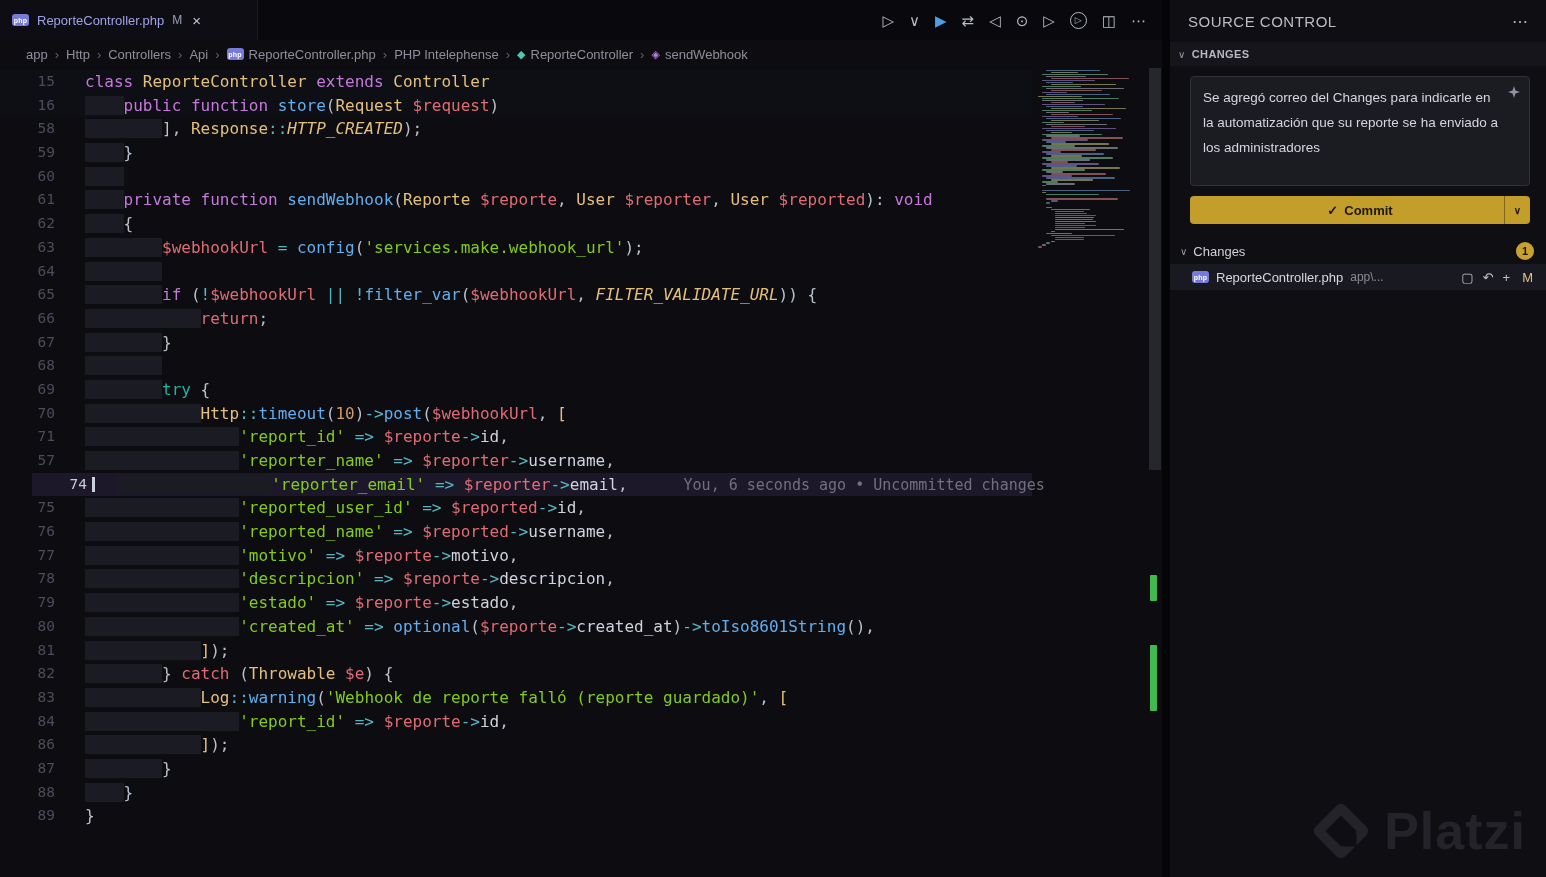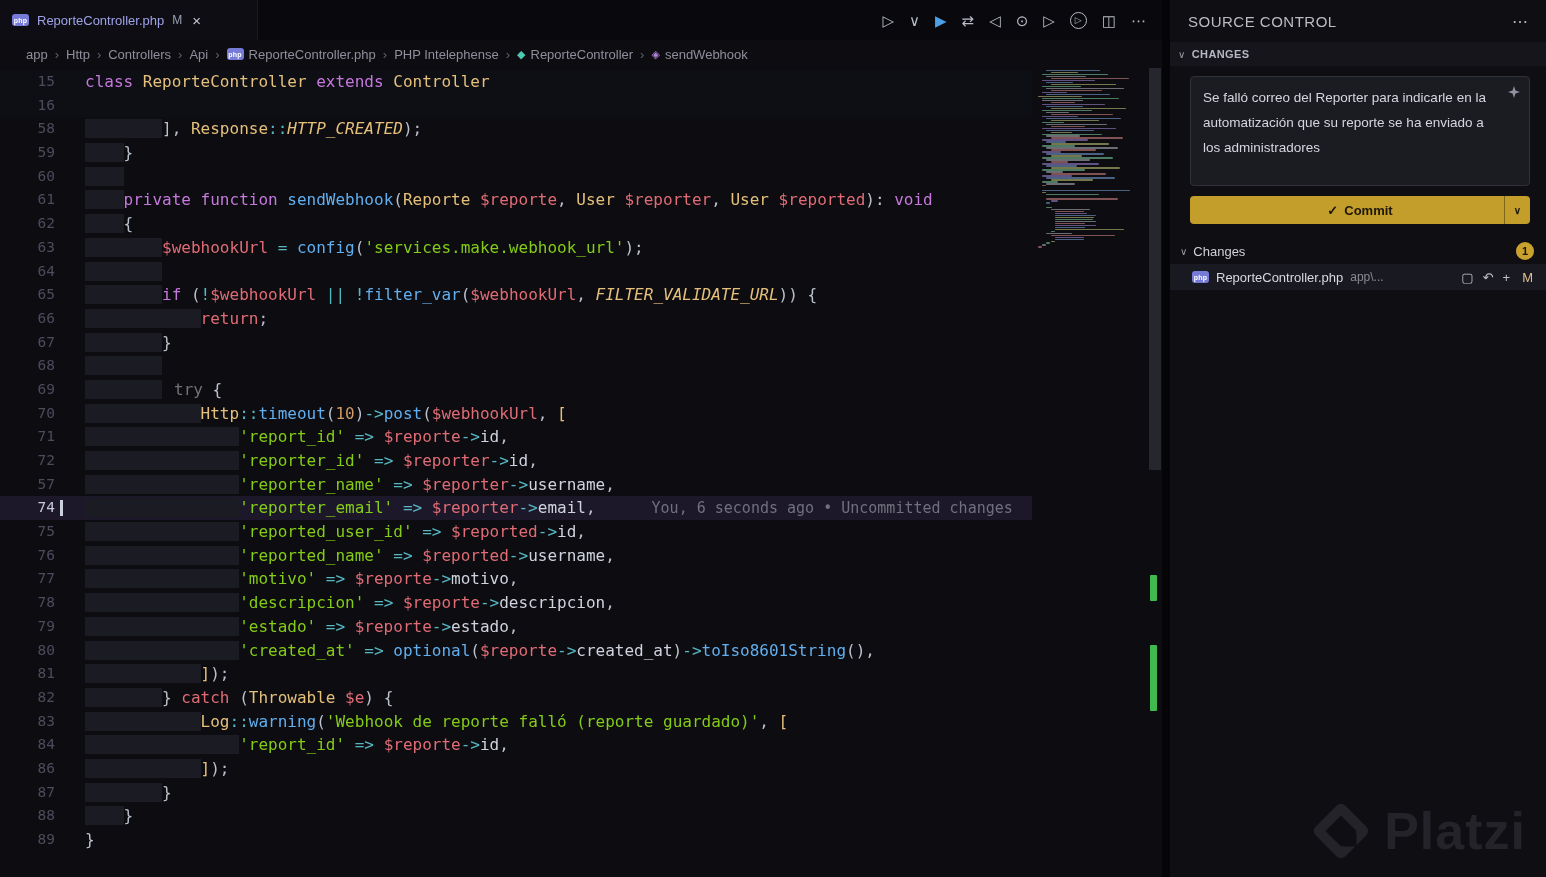"public function store(Request $request)" span.ltext { html: none -> <span><span> </span><span>public </span><span>function </span><span>store</span><span>(</span><span>Request </span><span>$request</span><span>)</span></span> }
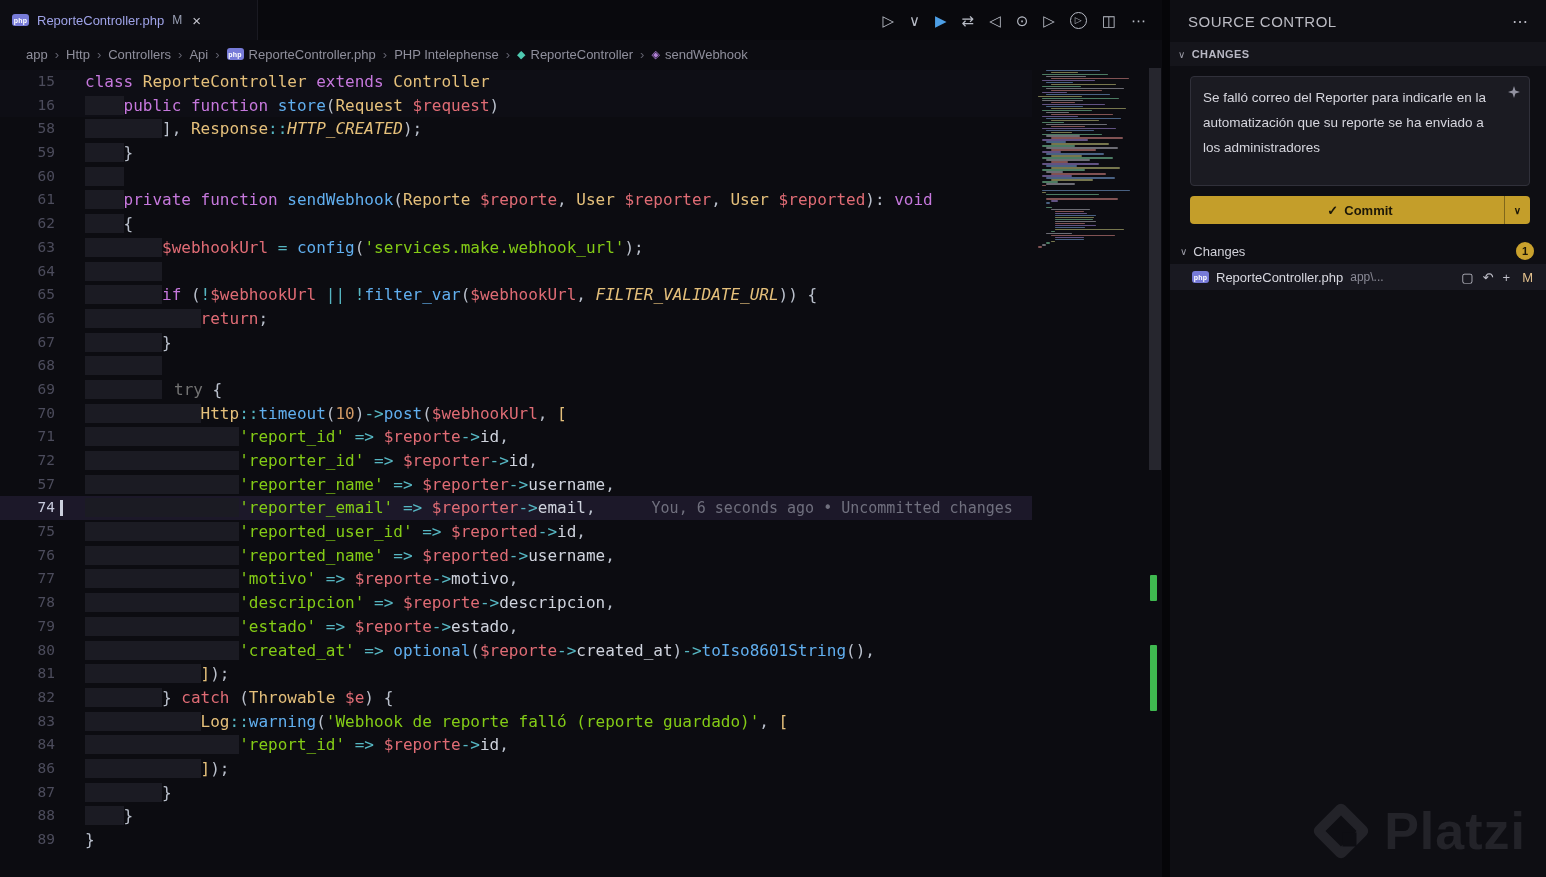"Se falló correo del Reporter" div.commit-text { text: falló correo del Reporter -> agregó correo del Changes }
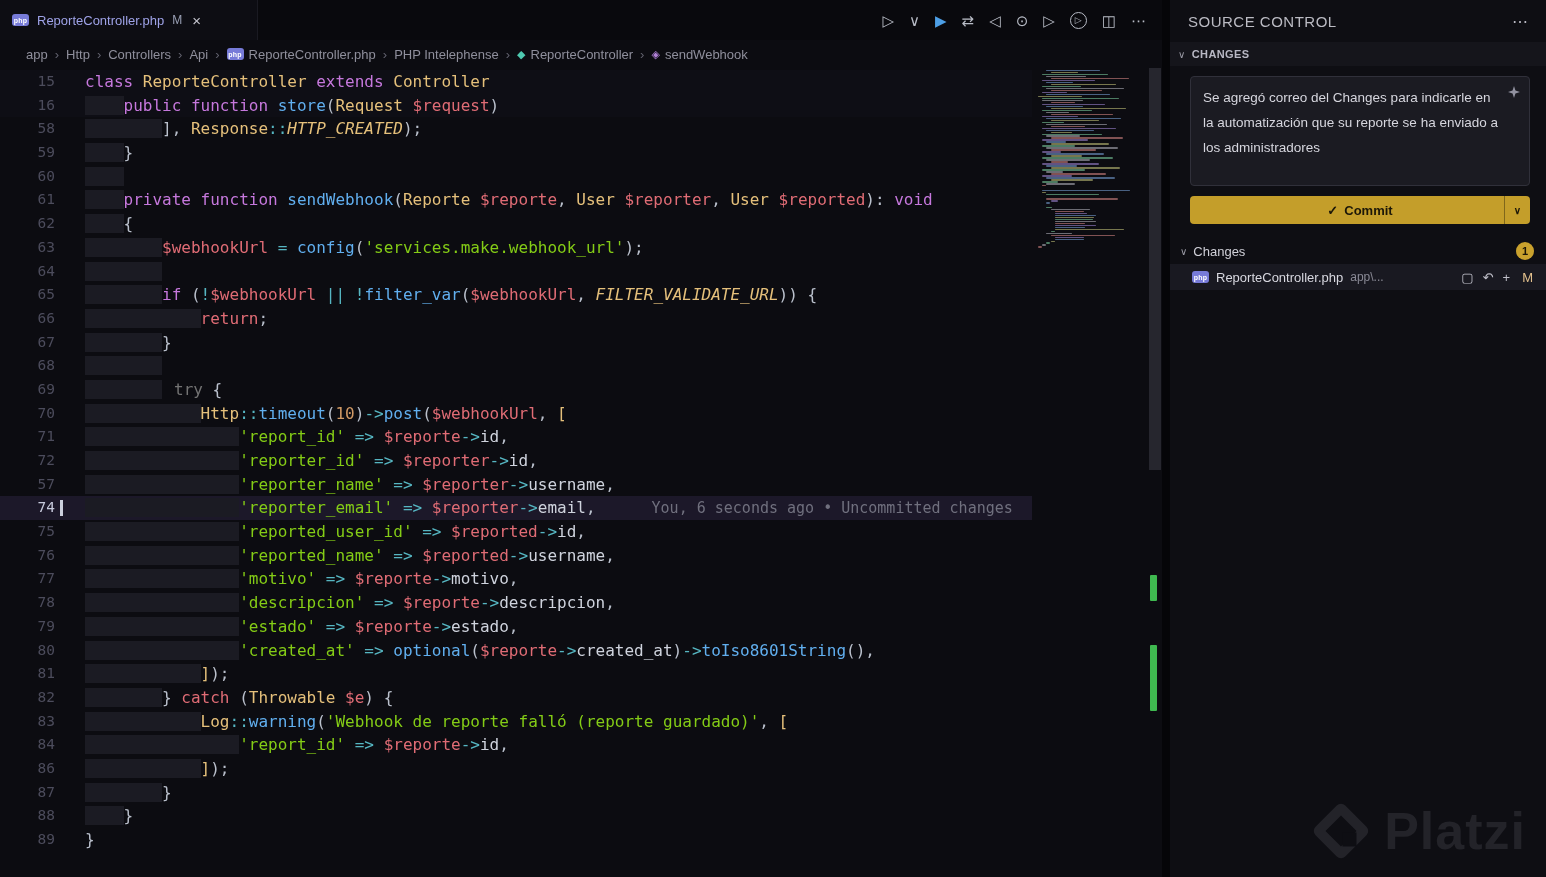"try" .tk-try { color: #737373 -> #14b8a6; padding-left: 12px -> none }
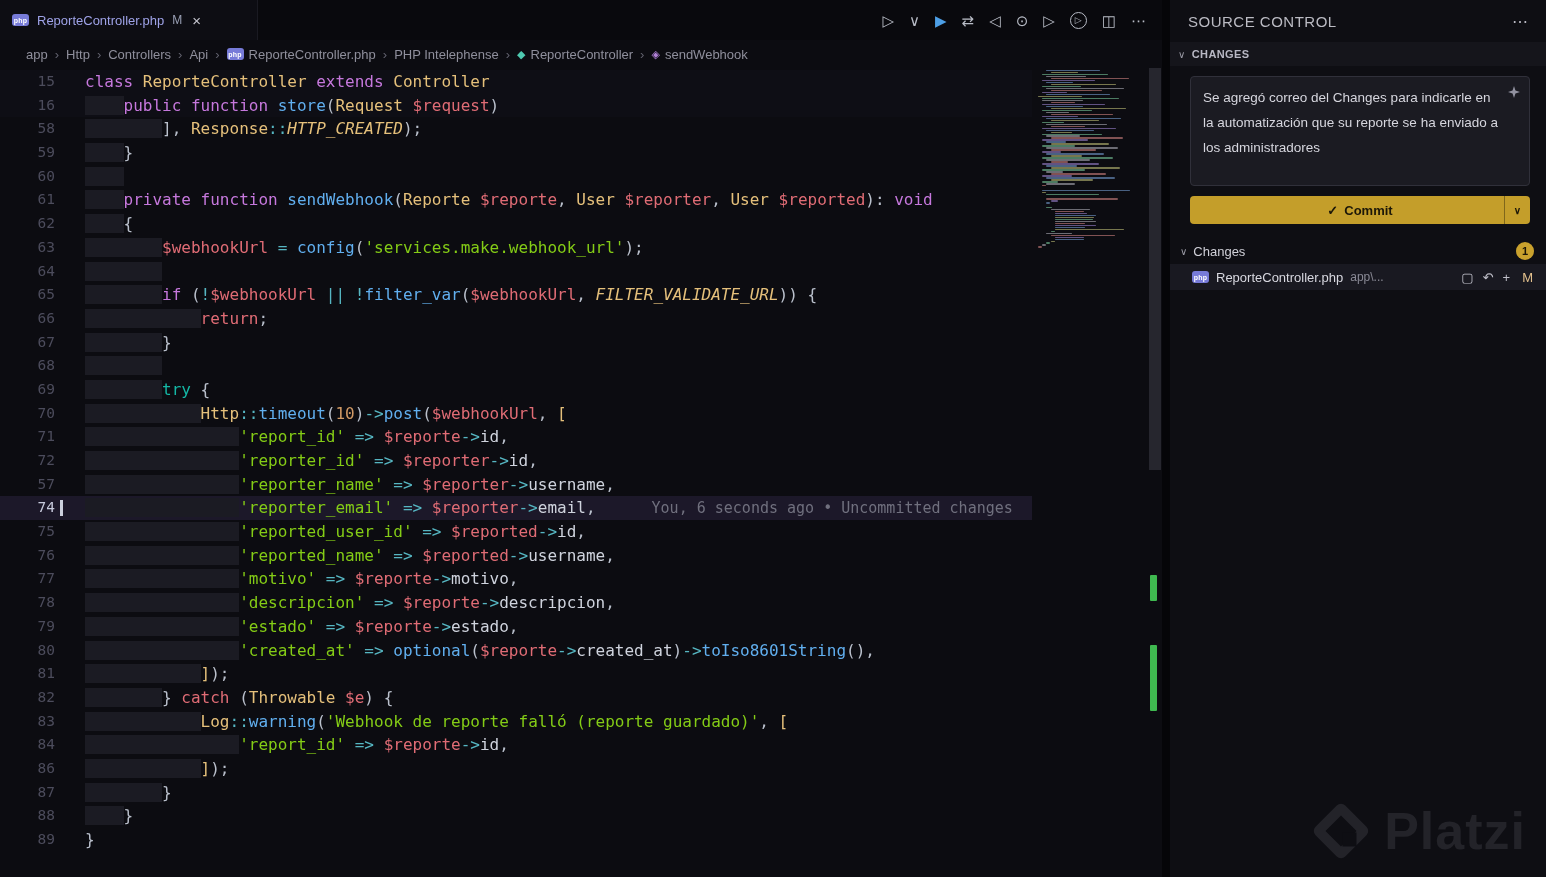"72" div.line { html: <div><span>72</span><span><span> </span><span>'reporter_id'</span><span> =&gt; </span><span>$reporter</span><span>-&gt;</span><span>id</span><span>,</span></span></div> -> none }
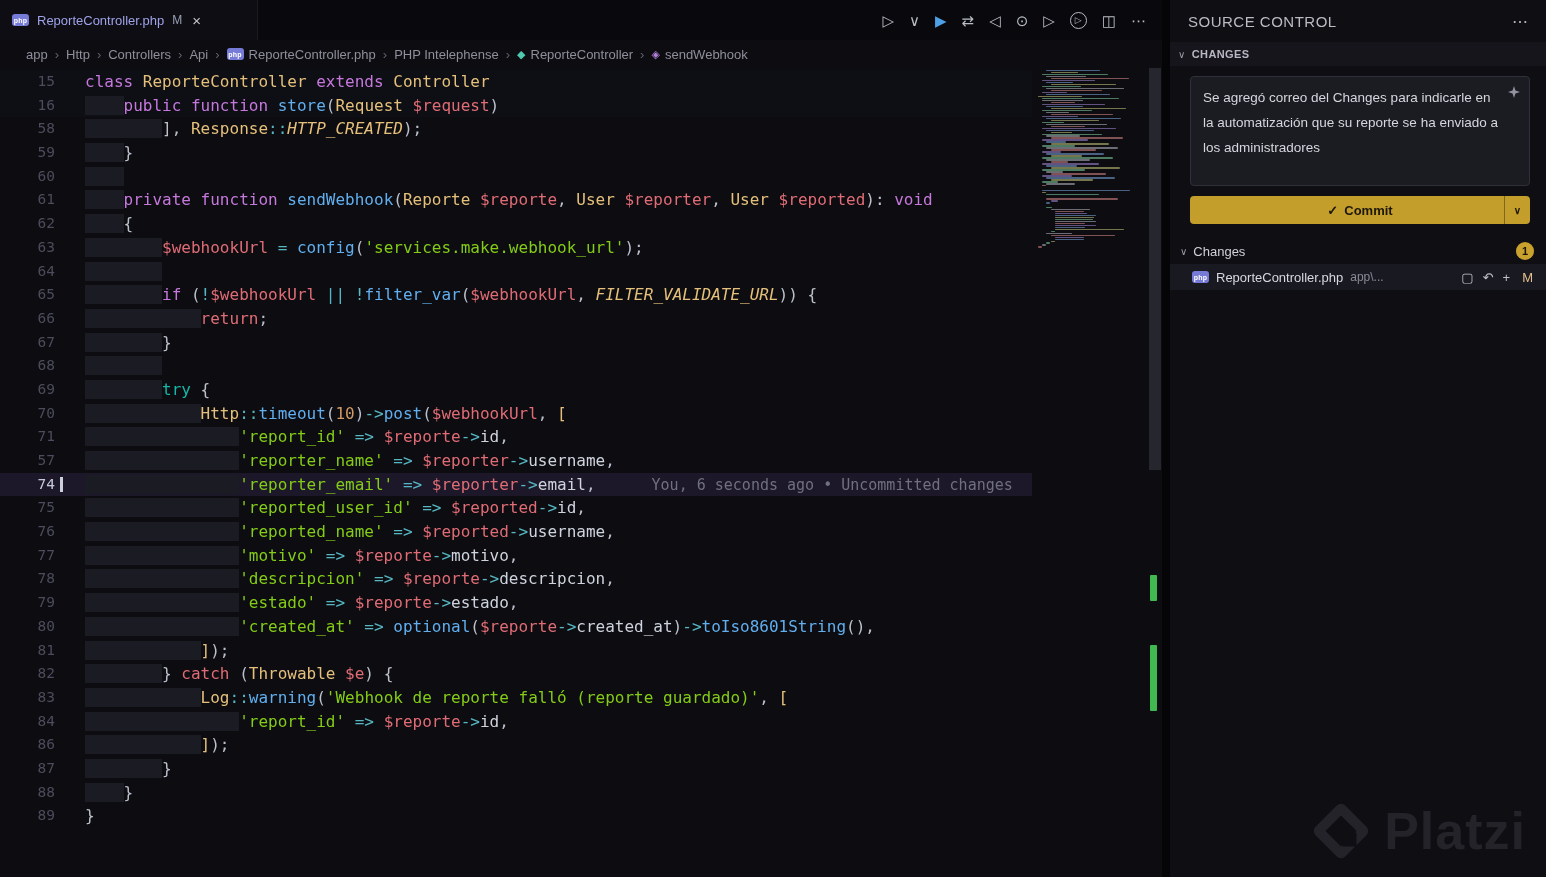"74" .line.current { margin-left: none -> 32px }
